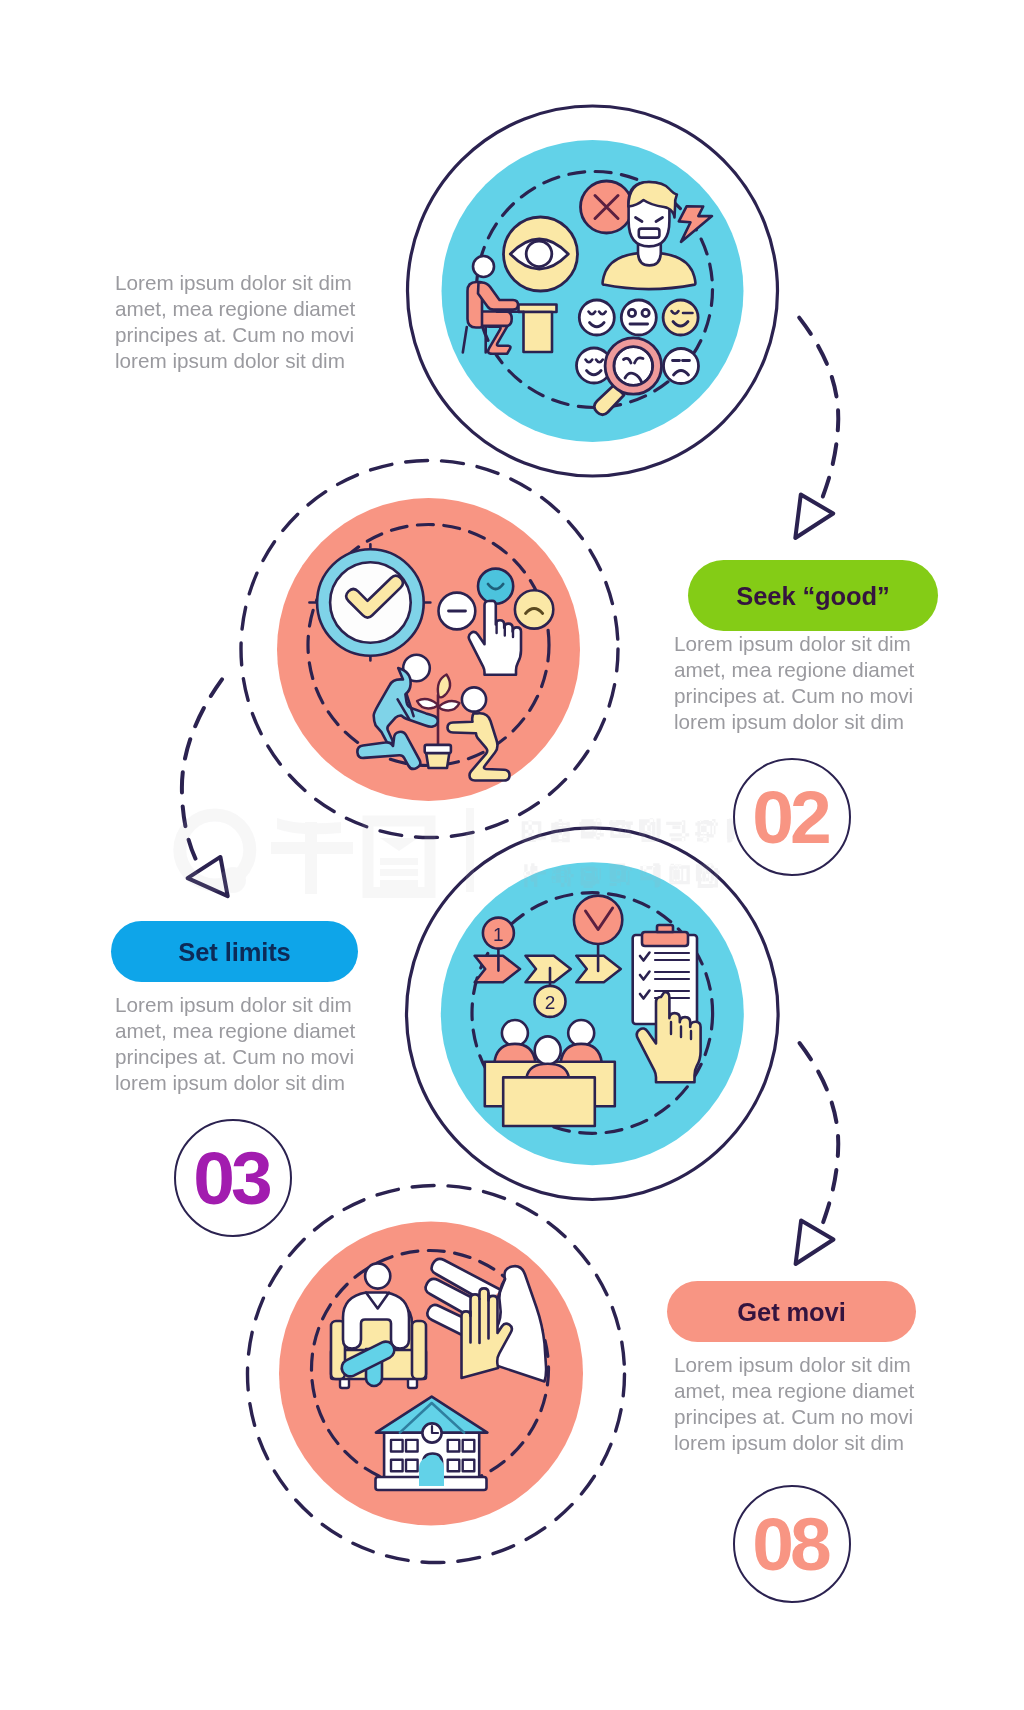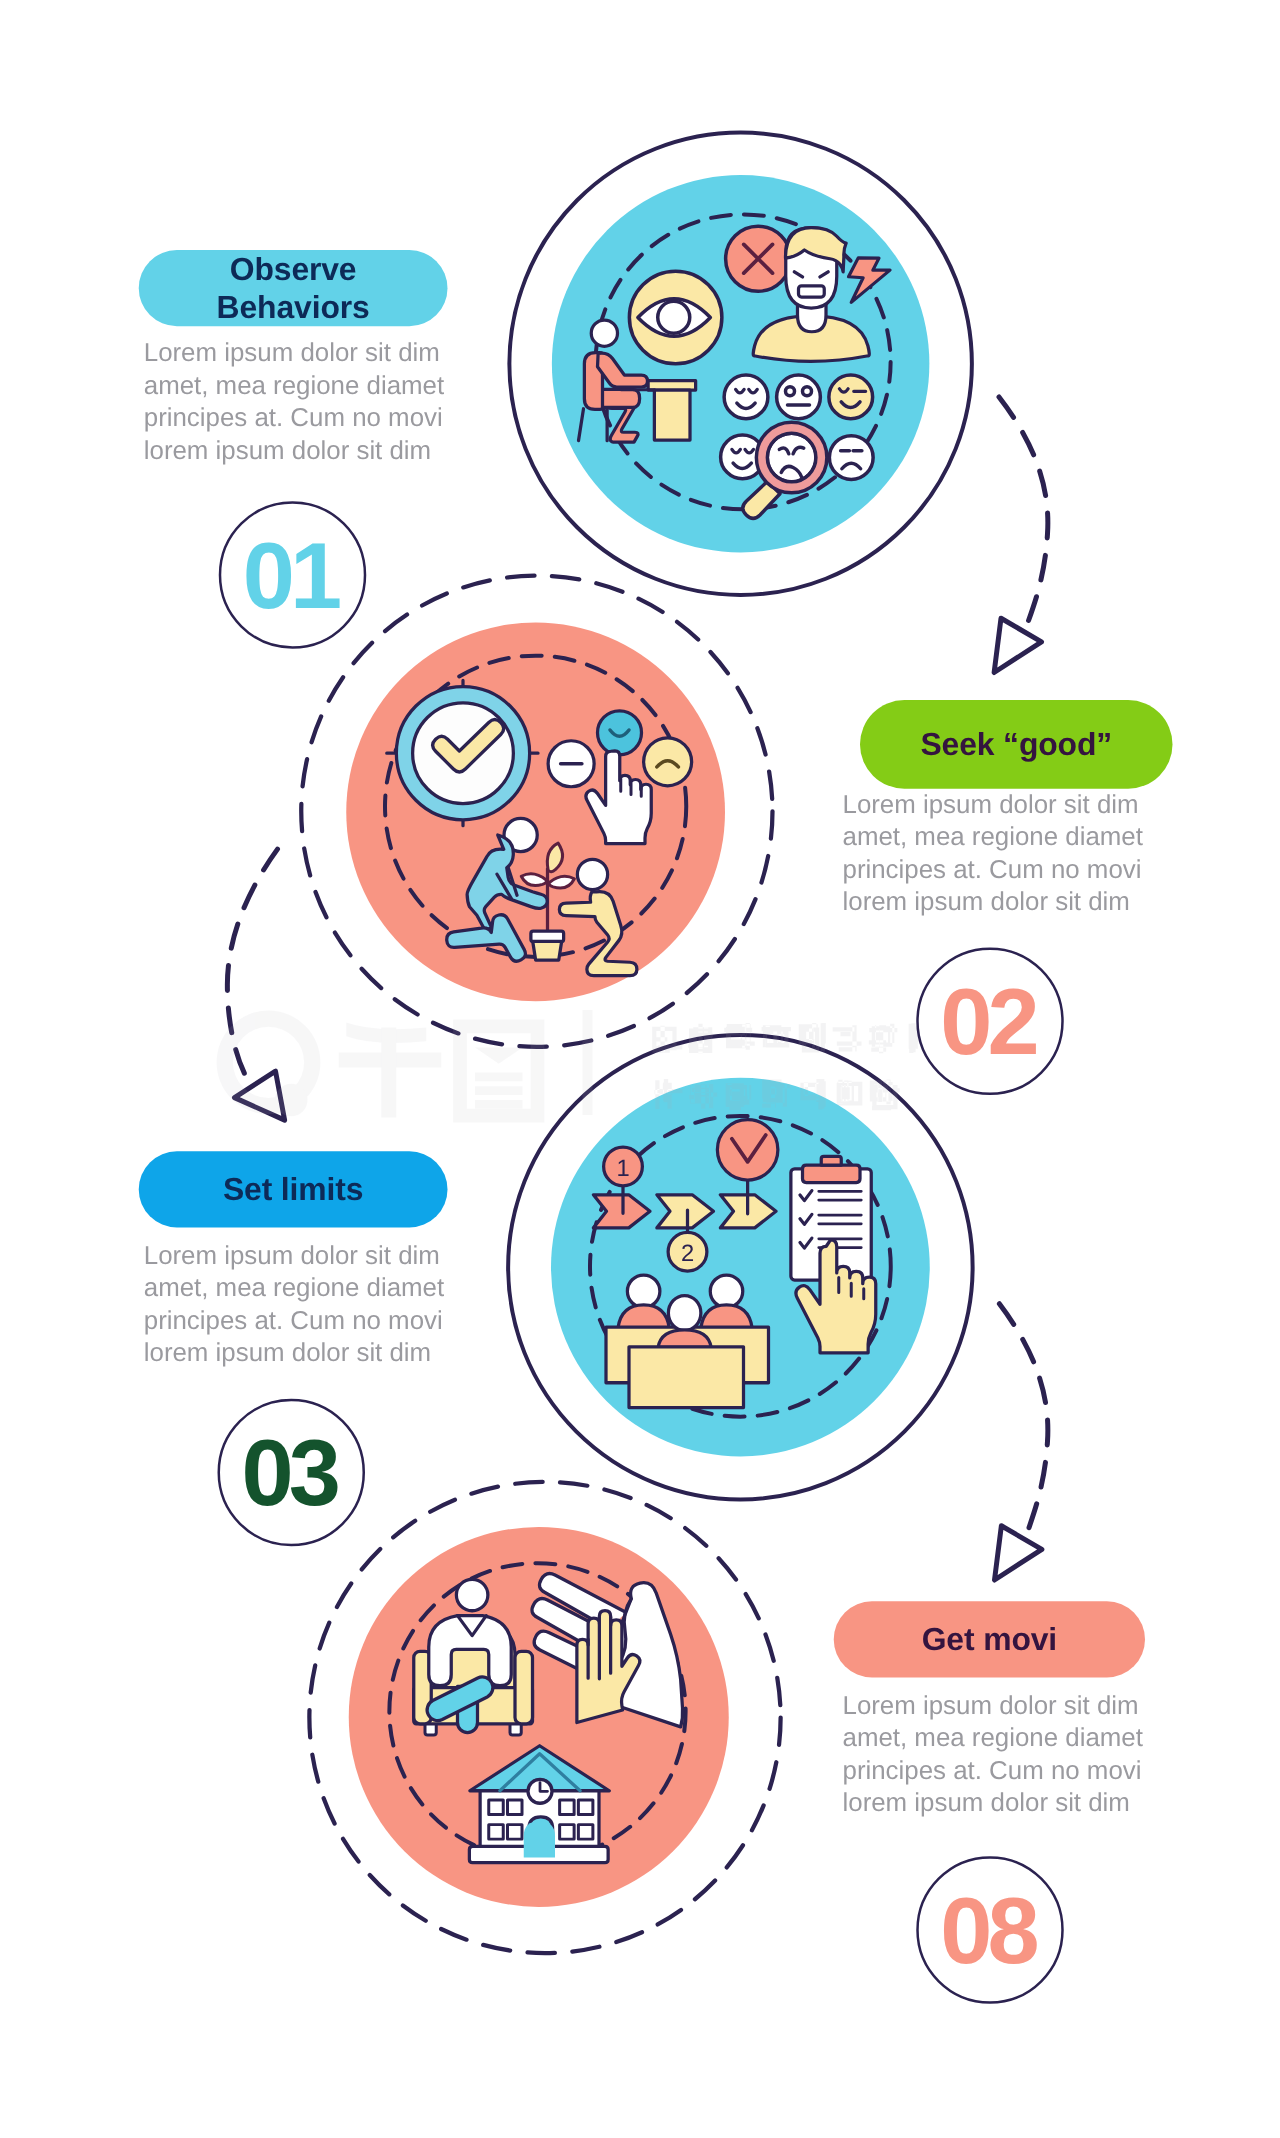"Observe" div.pill { html: <div> <span>Observe Behaviors</span> </div> -> none }
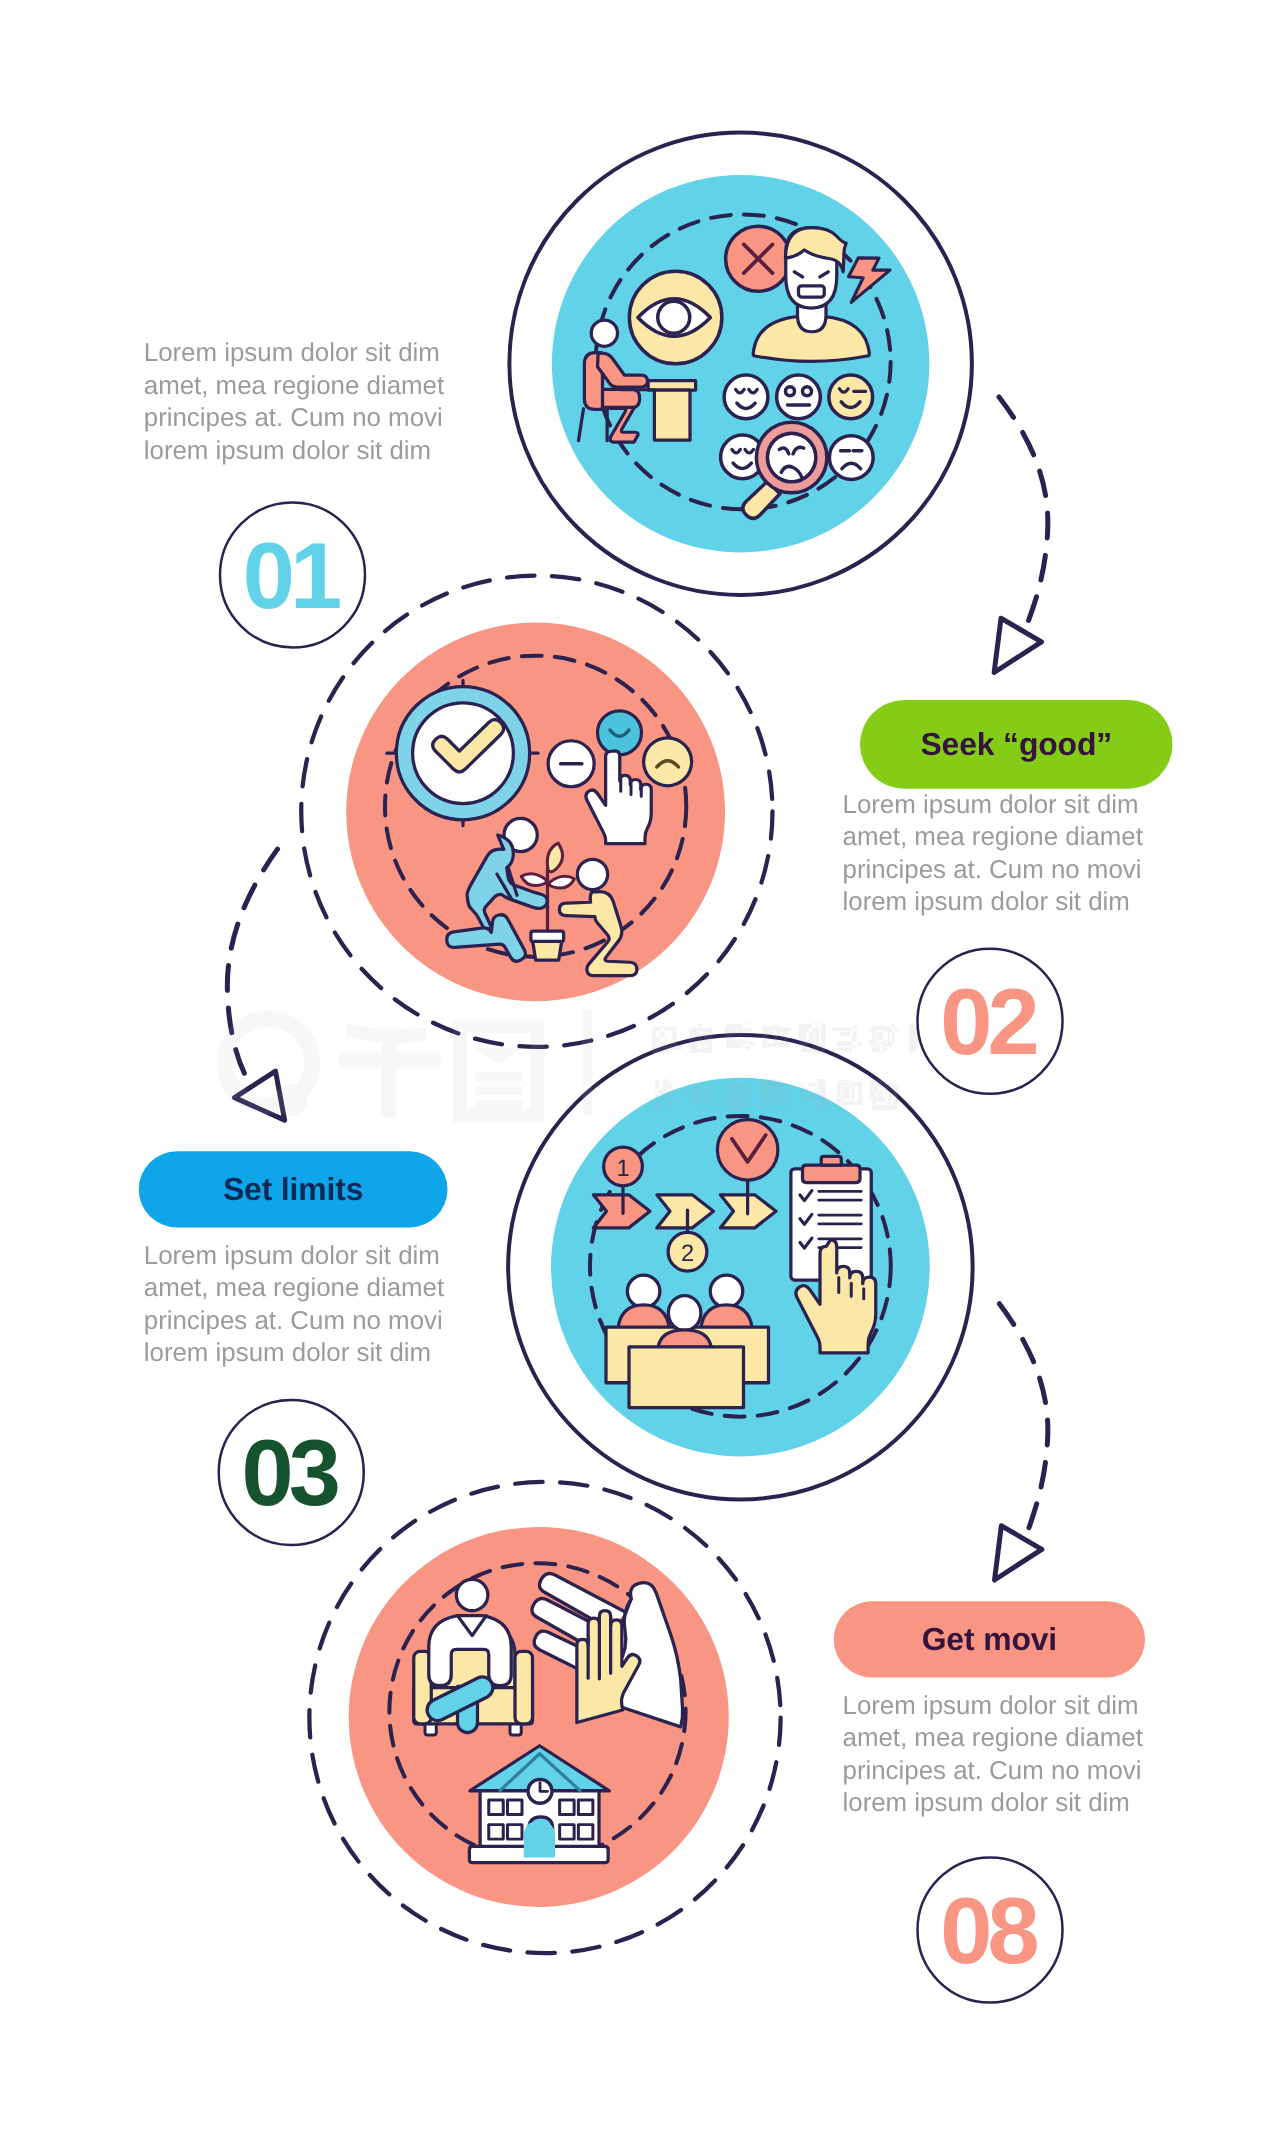"01" div.numcircle { html: <div> <span>01</span> </div> -> none }
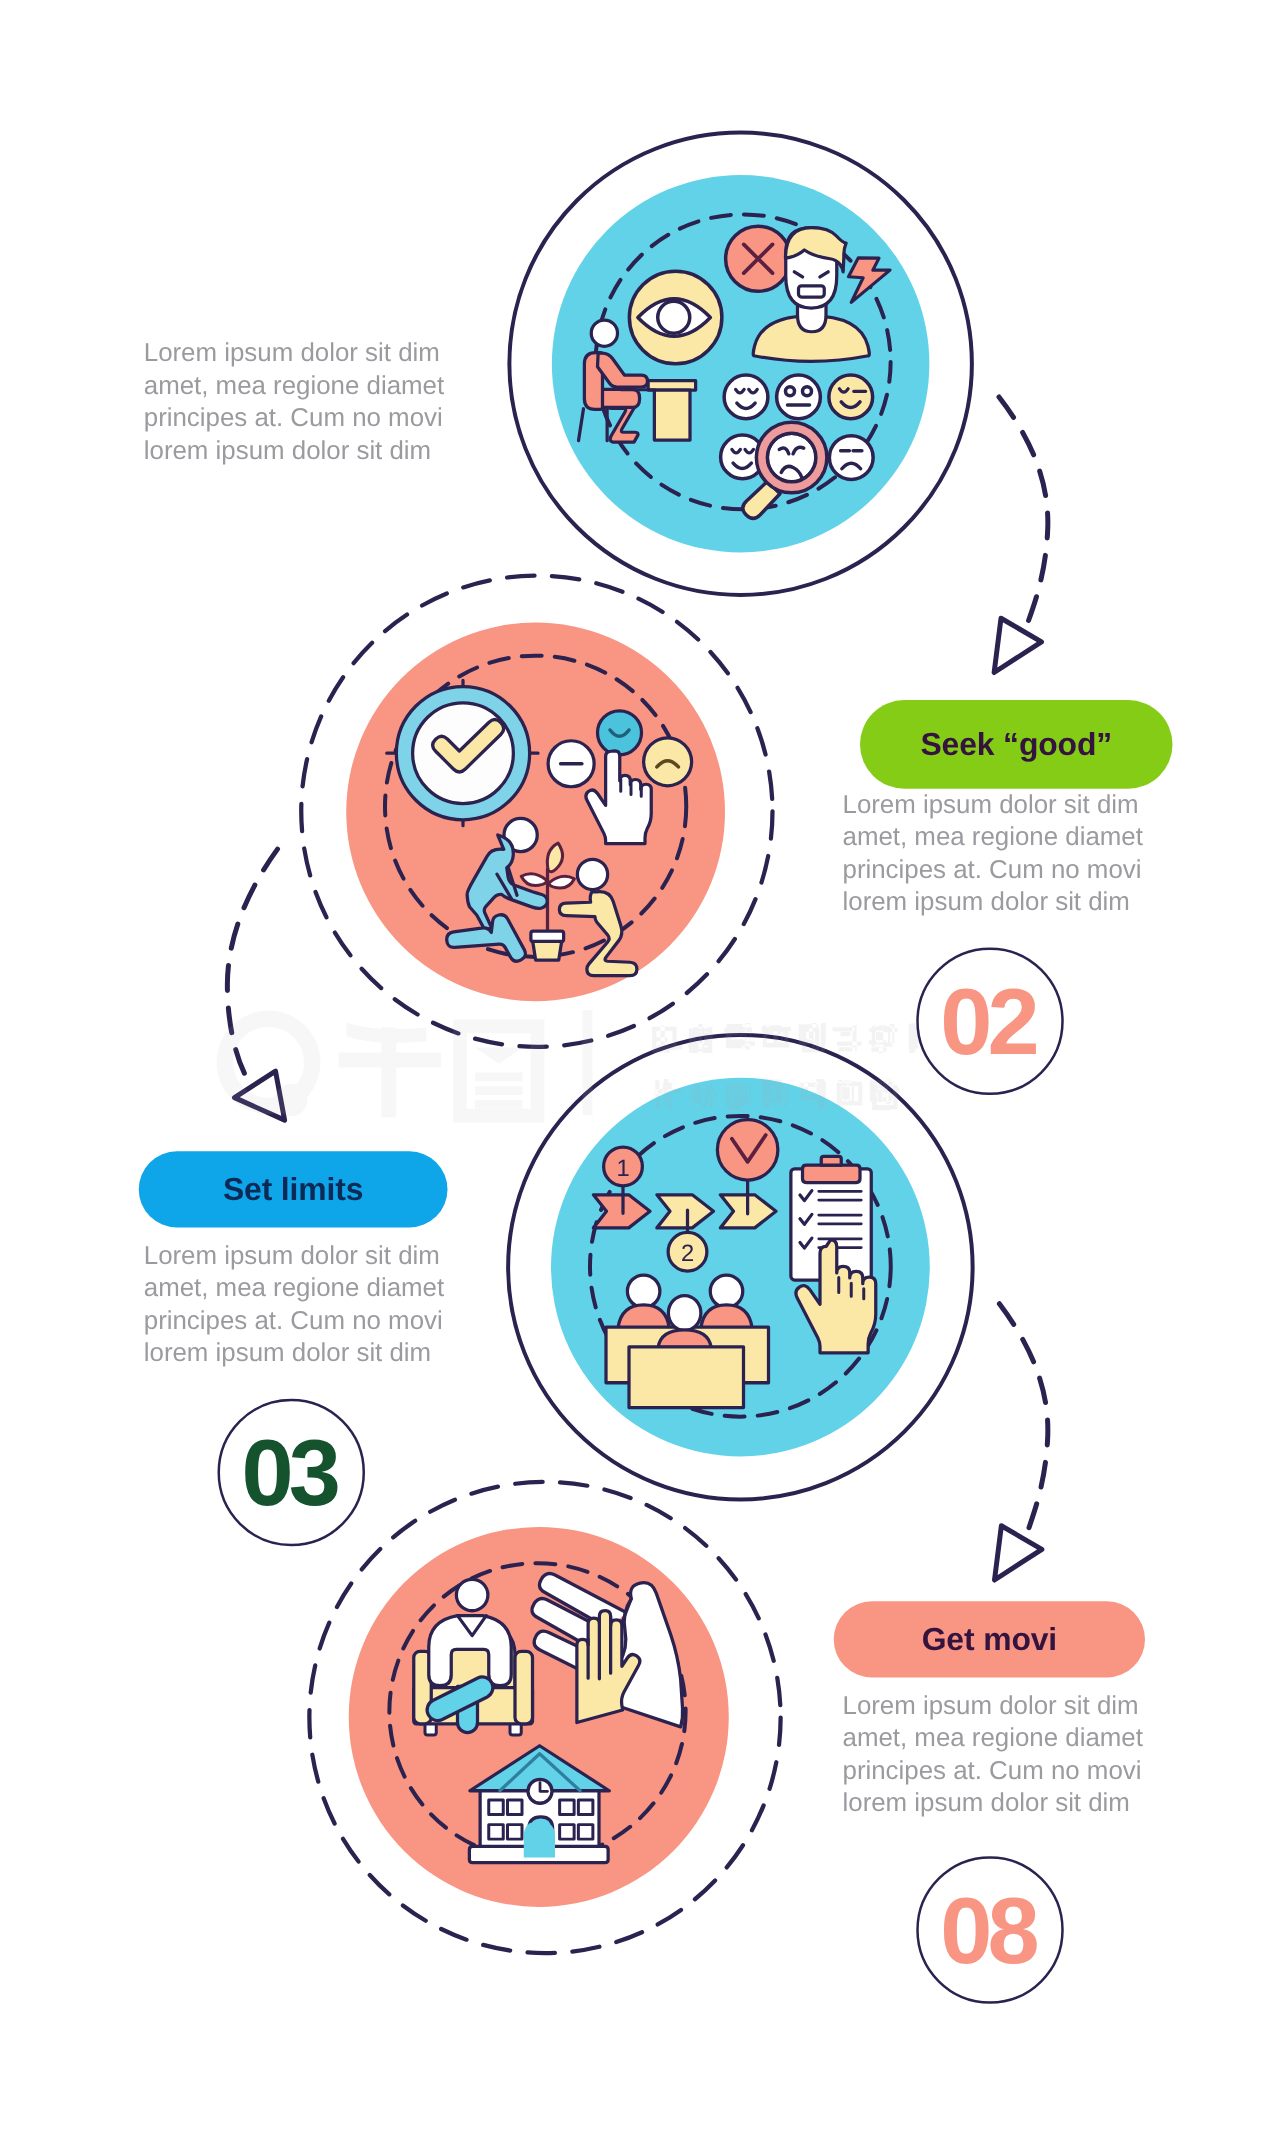"03" span { color: #14532d -> #a21caf }
